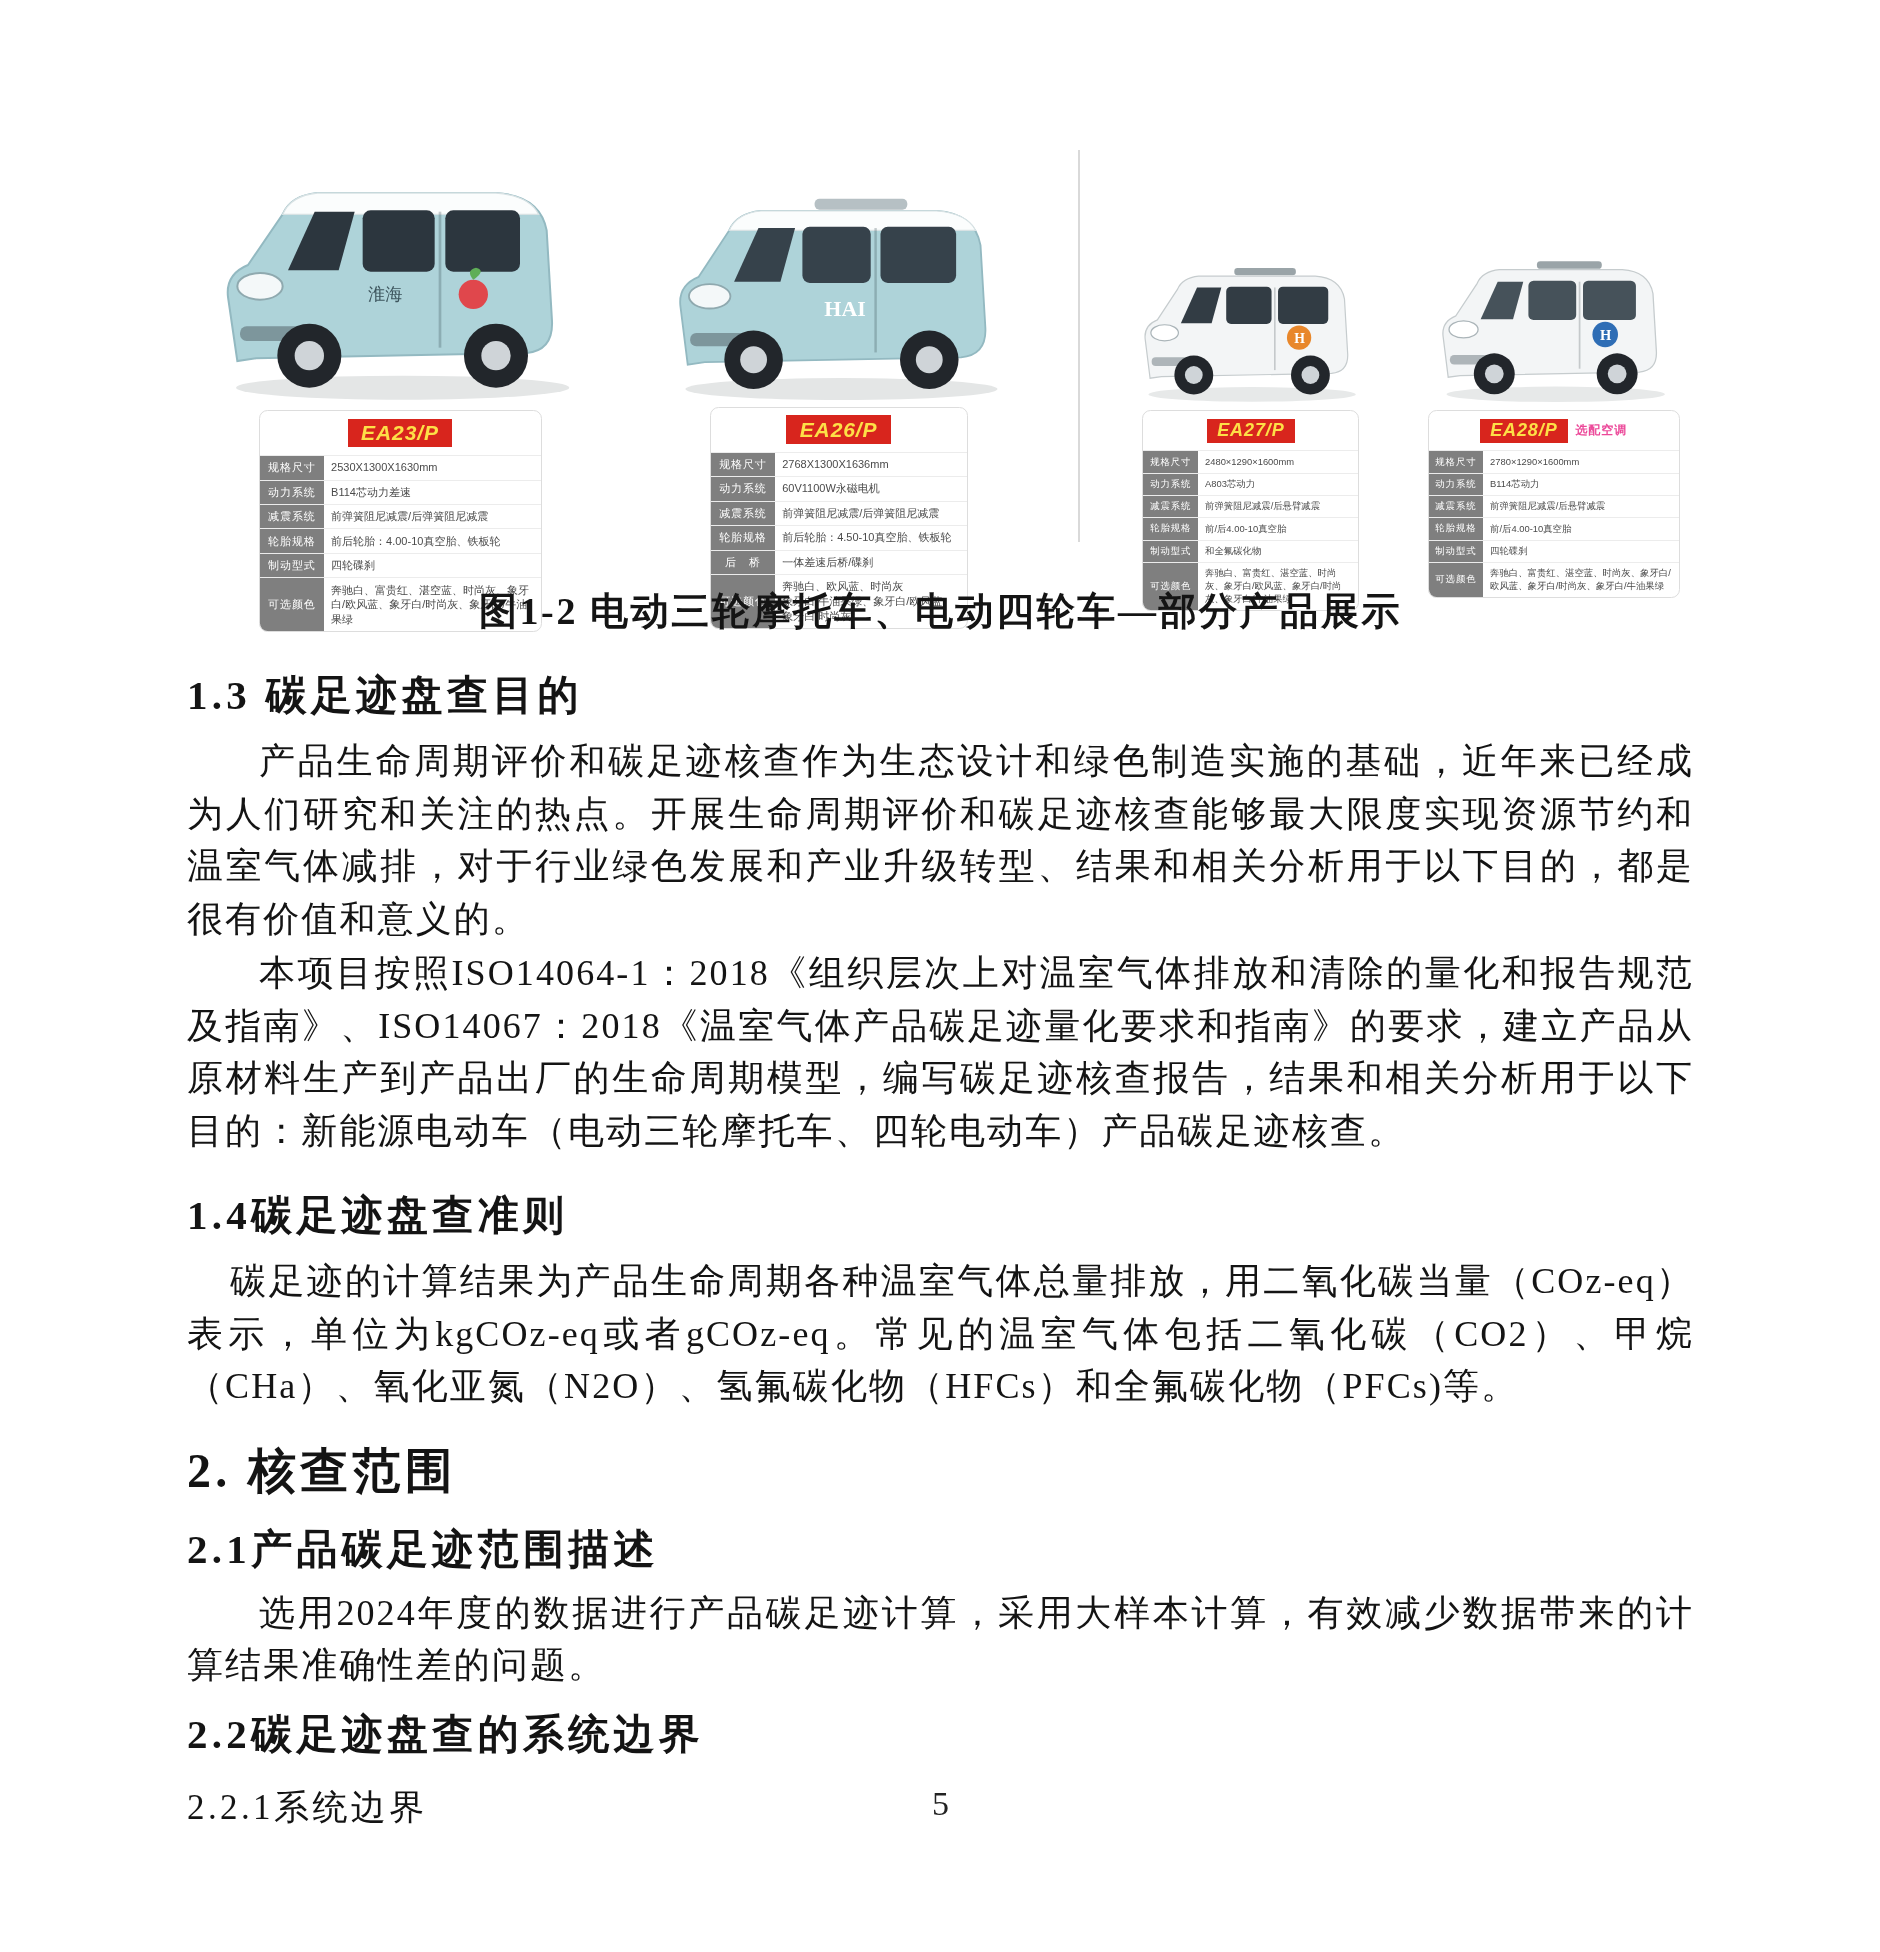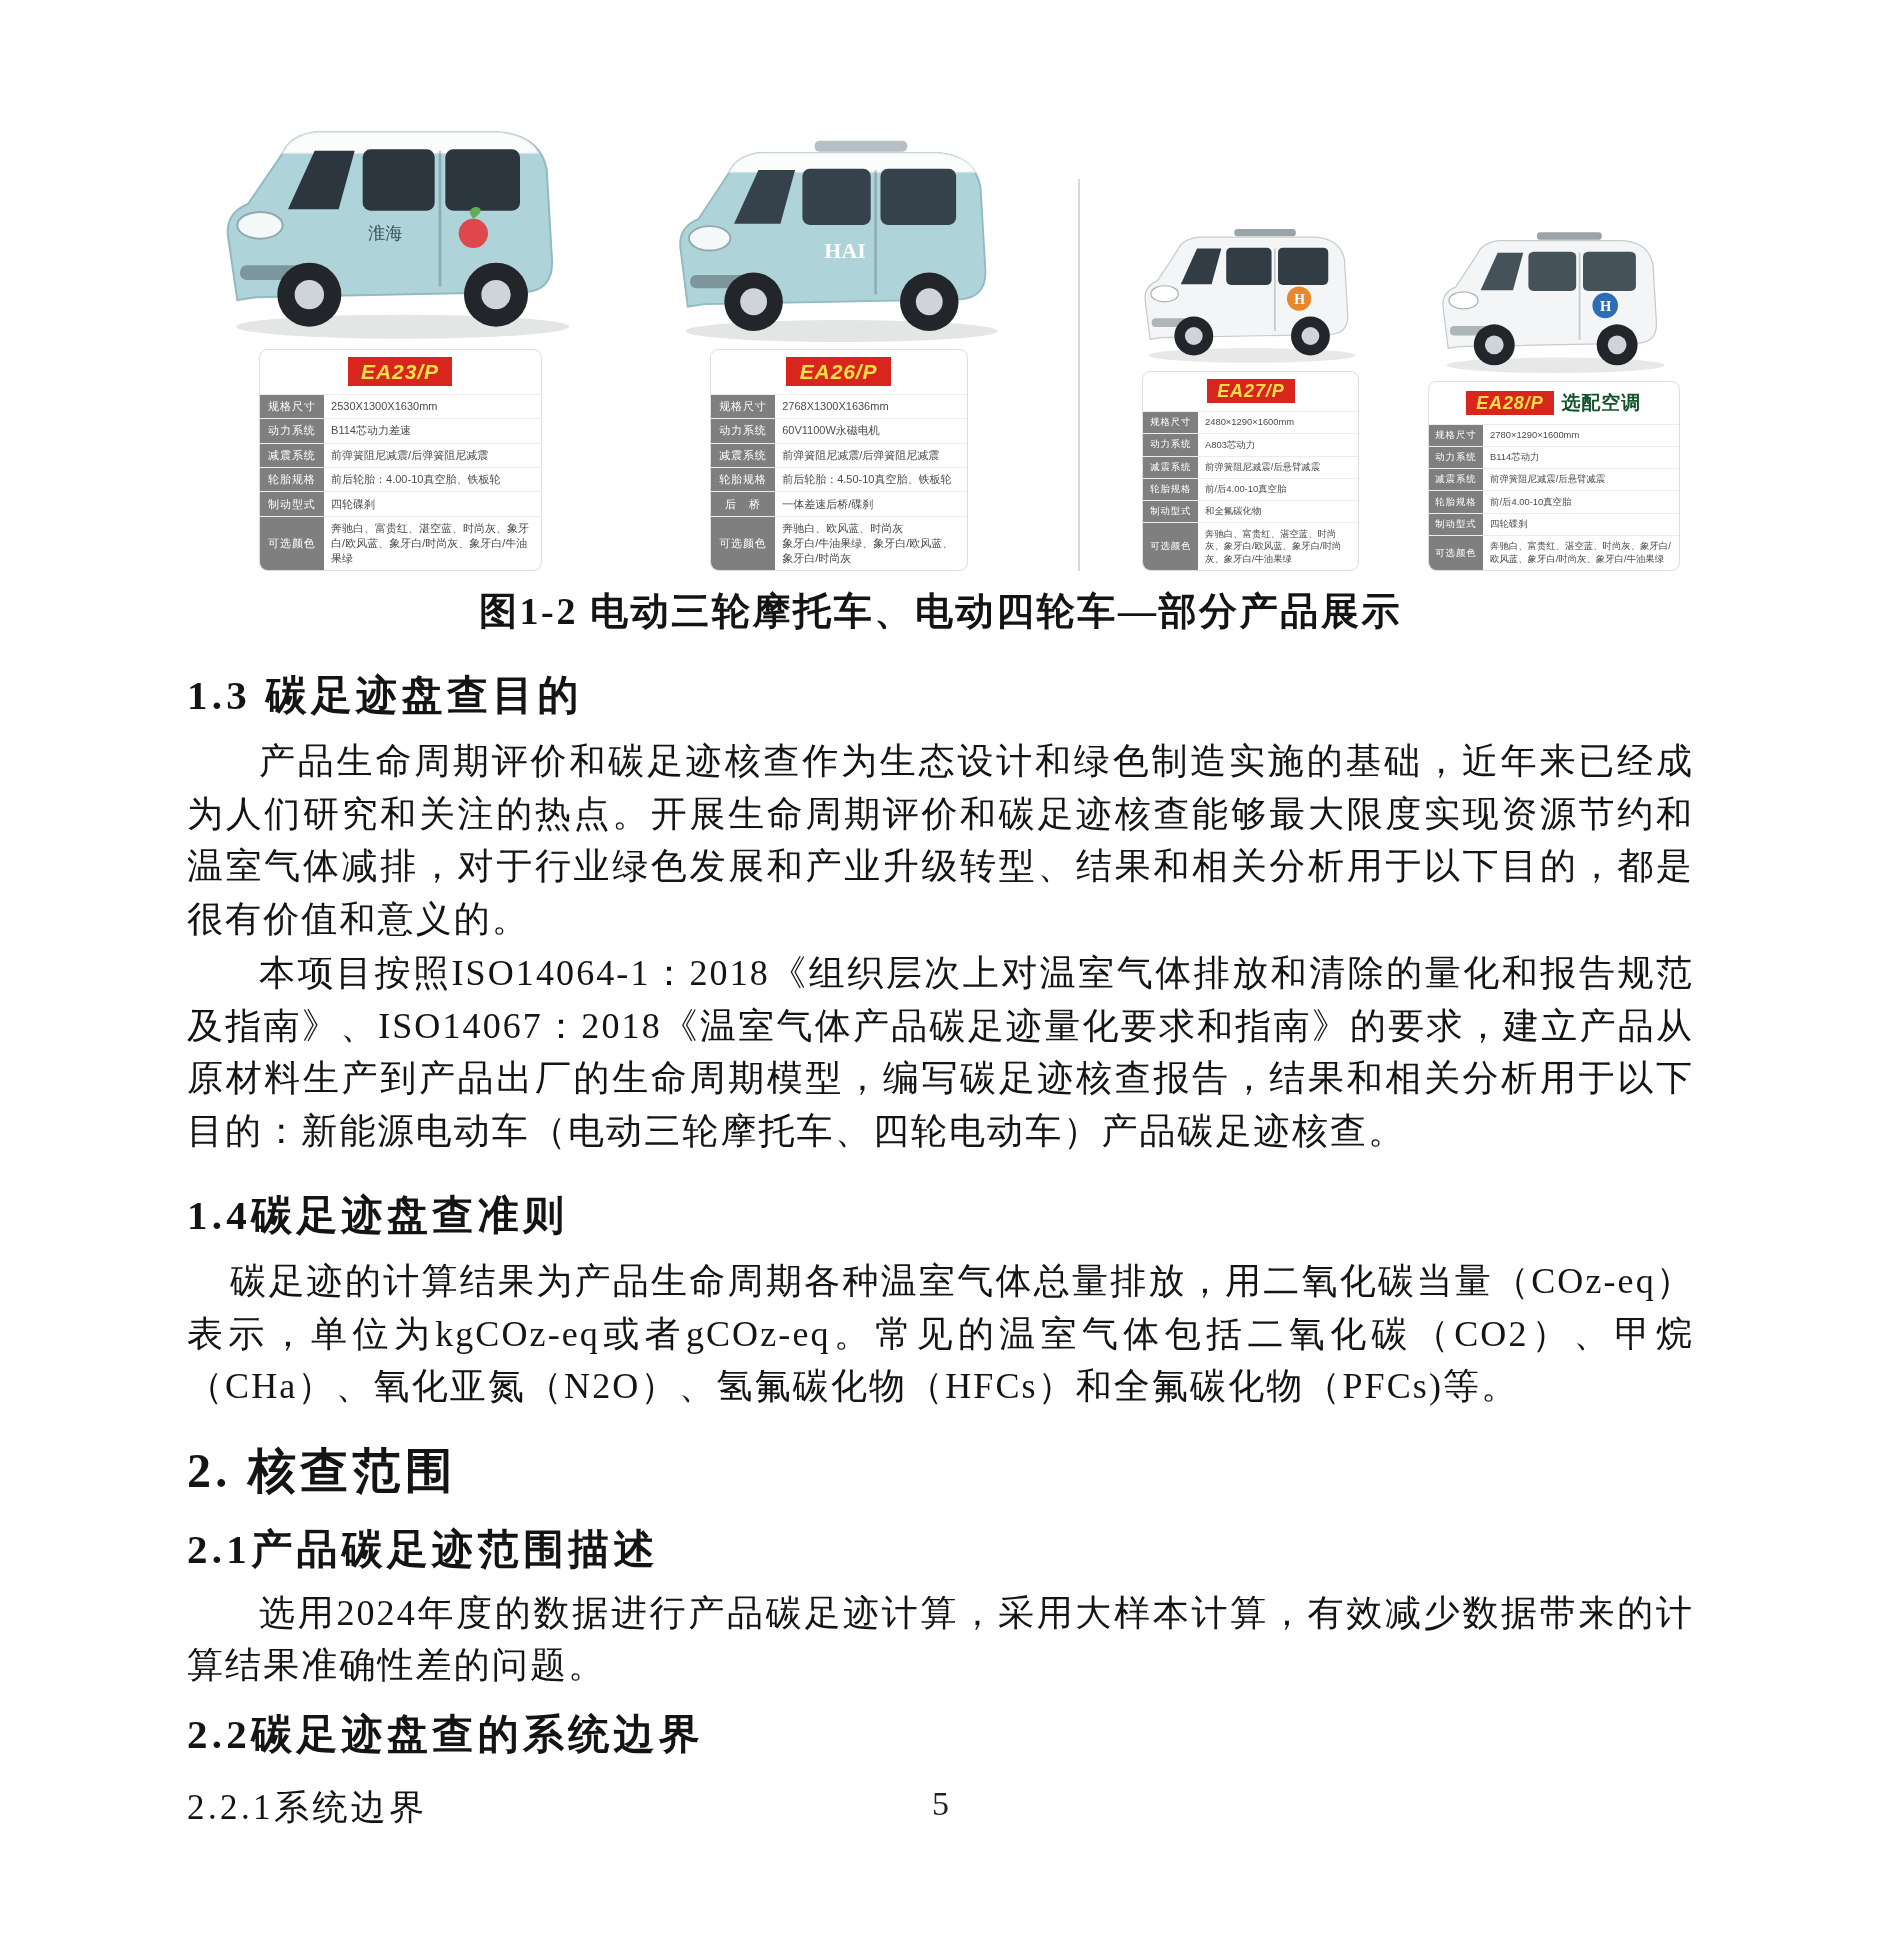"淮海" .figure { align-items: flex-end -> flex-start }
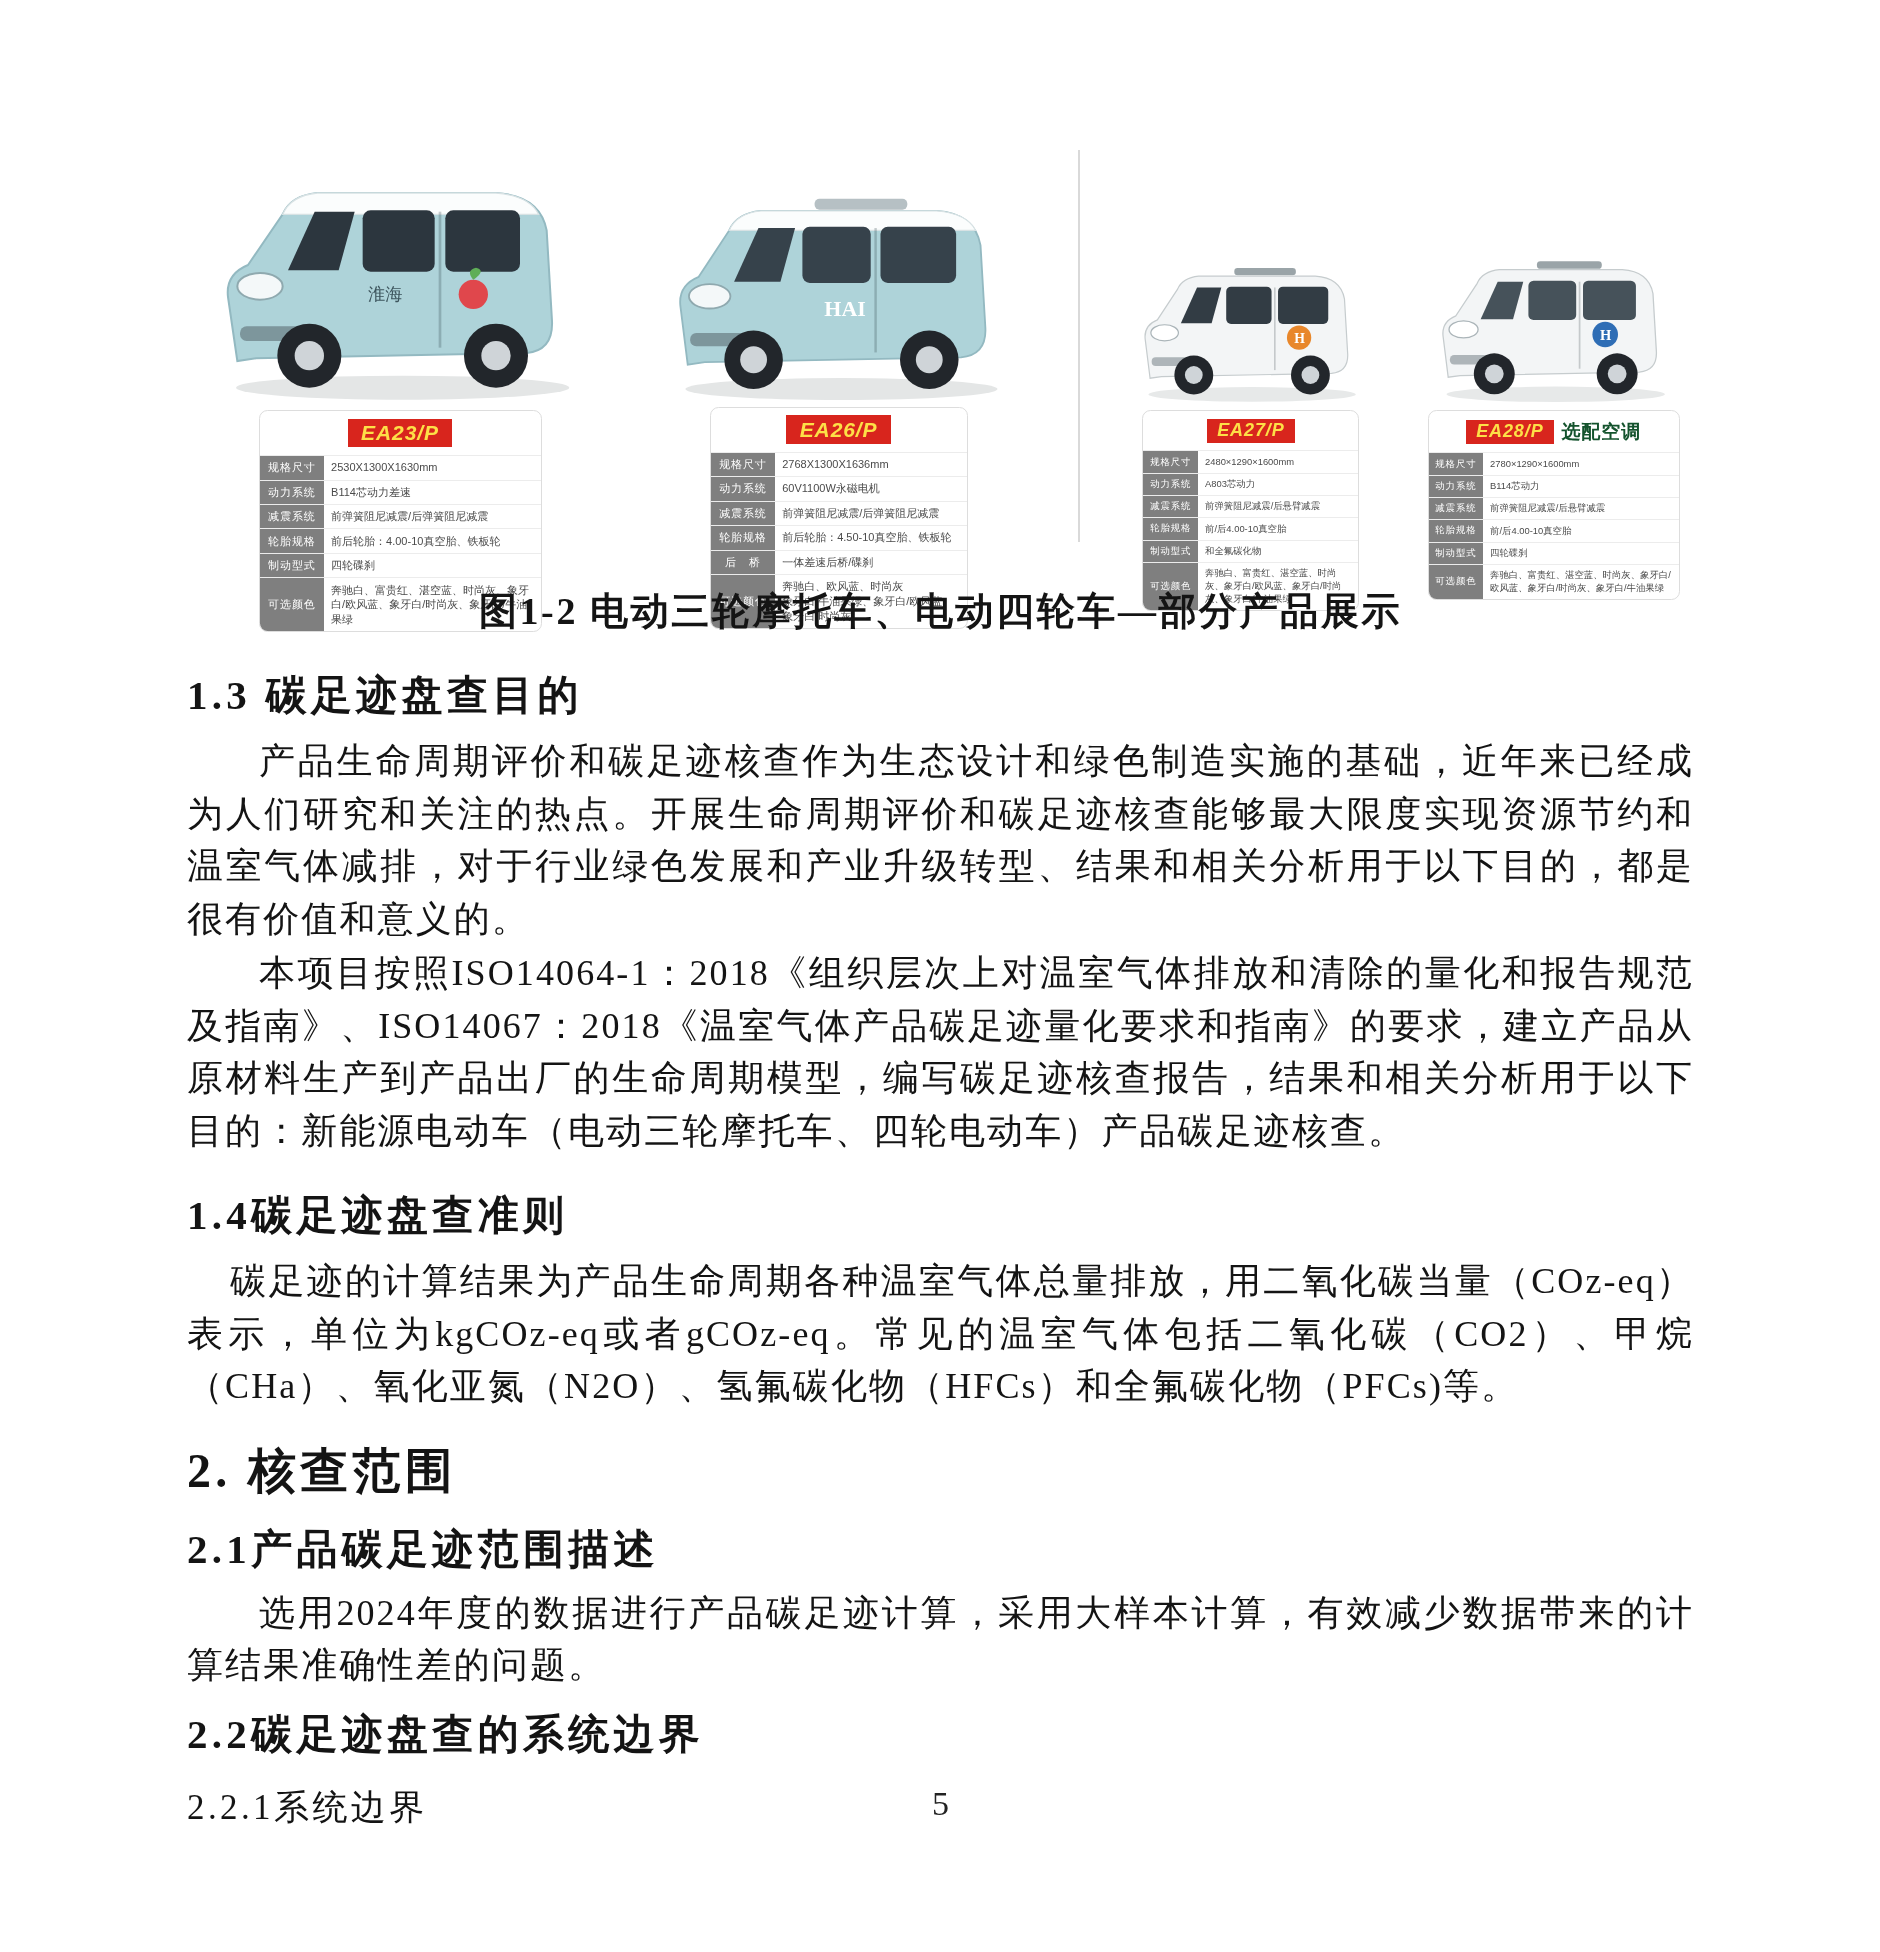"选配空调" .badge-note { color: #14532d -> #ec4899; font-size: 19px -> 12px }
